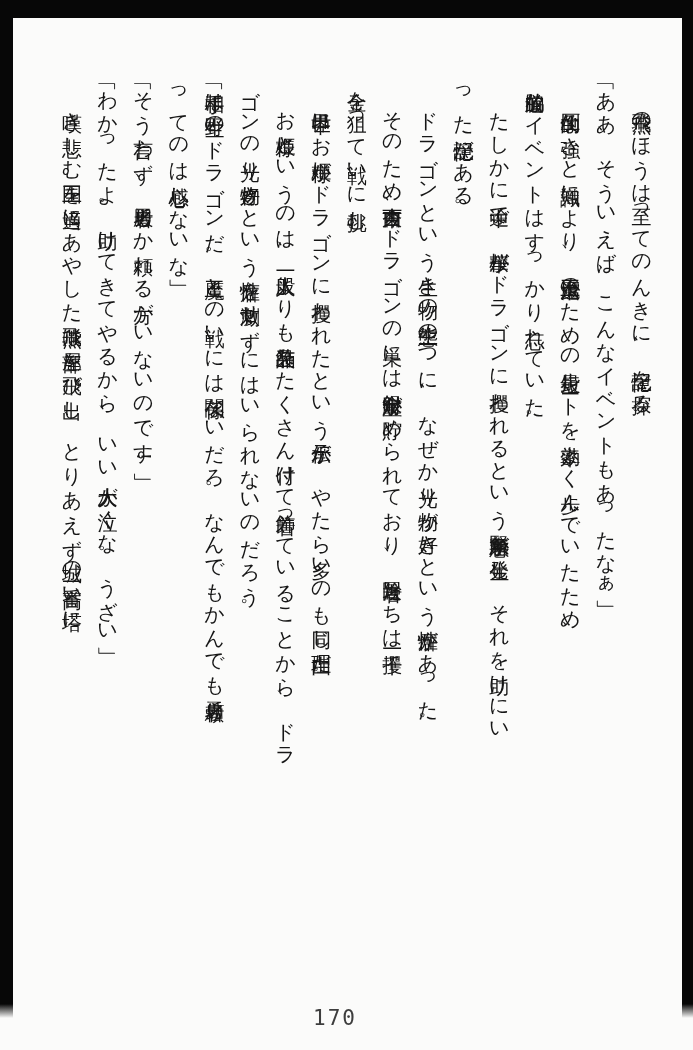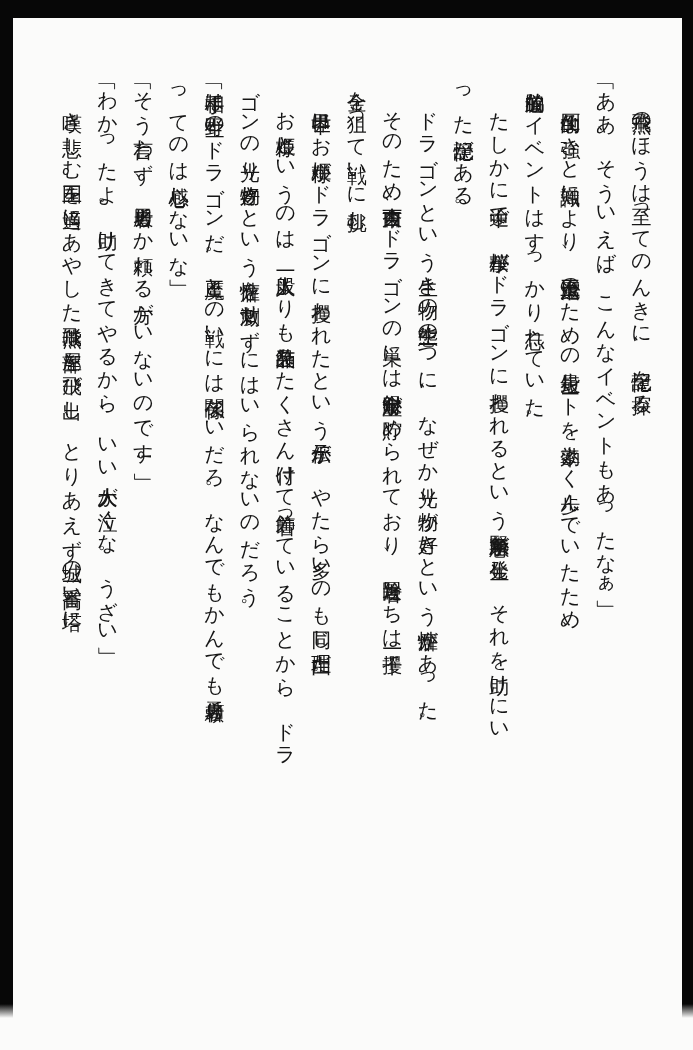"170" div { html: none -> <div>170</div> }
